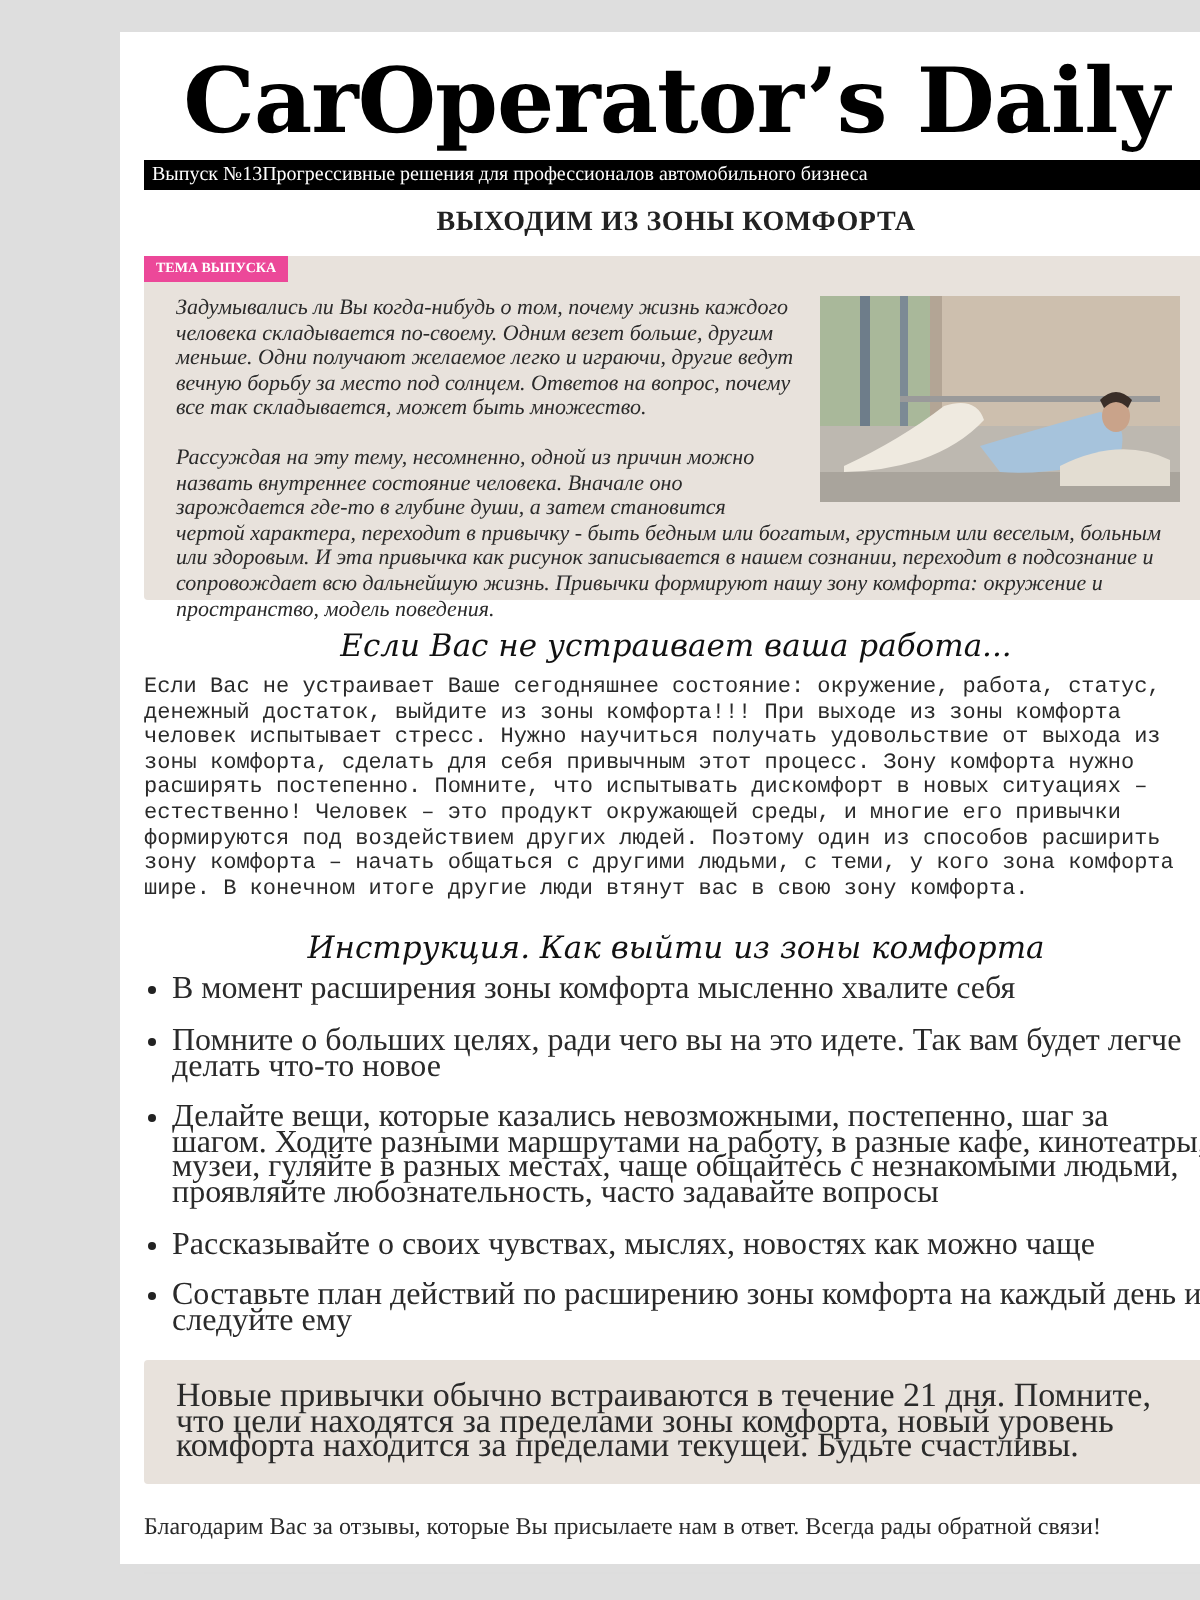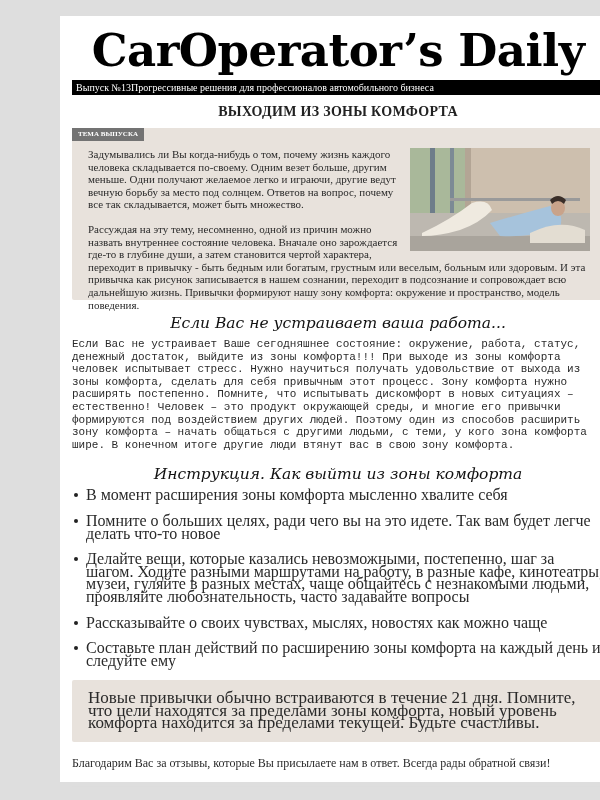"ТЕМА ВЫПУСКА" .tag { background: #737373 -> #ec4899 }
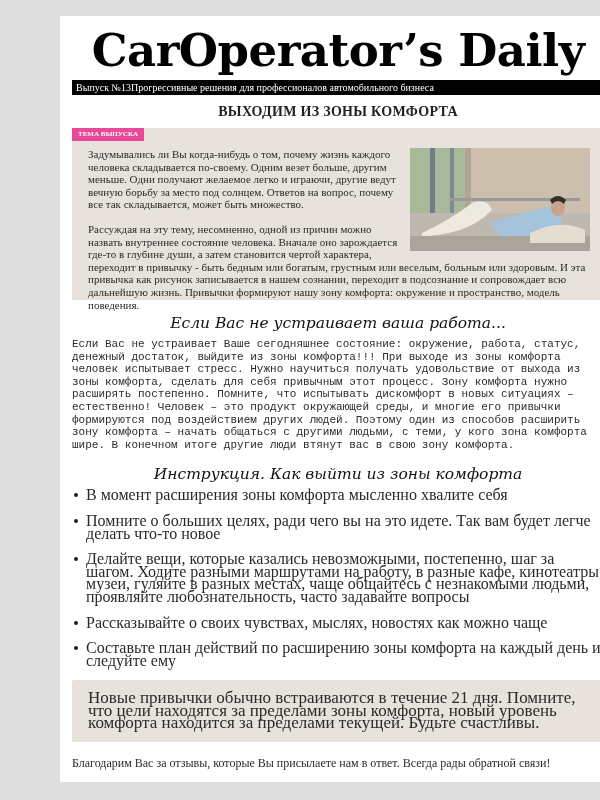"Задумывались ли Вы когда-нибудь о" .feature p { font-style: none -> italic }
